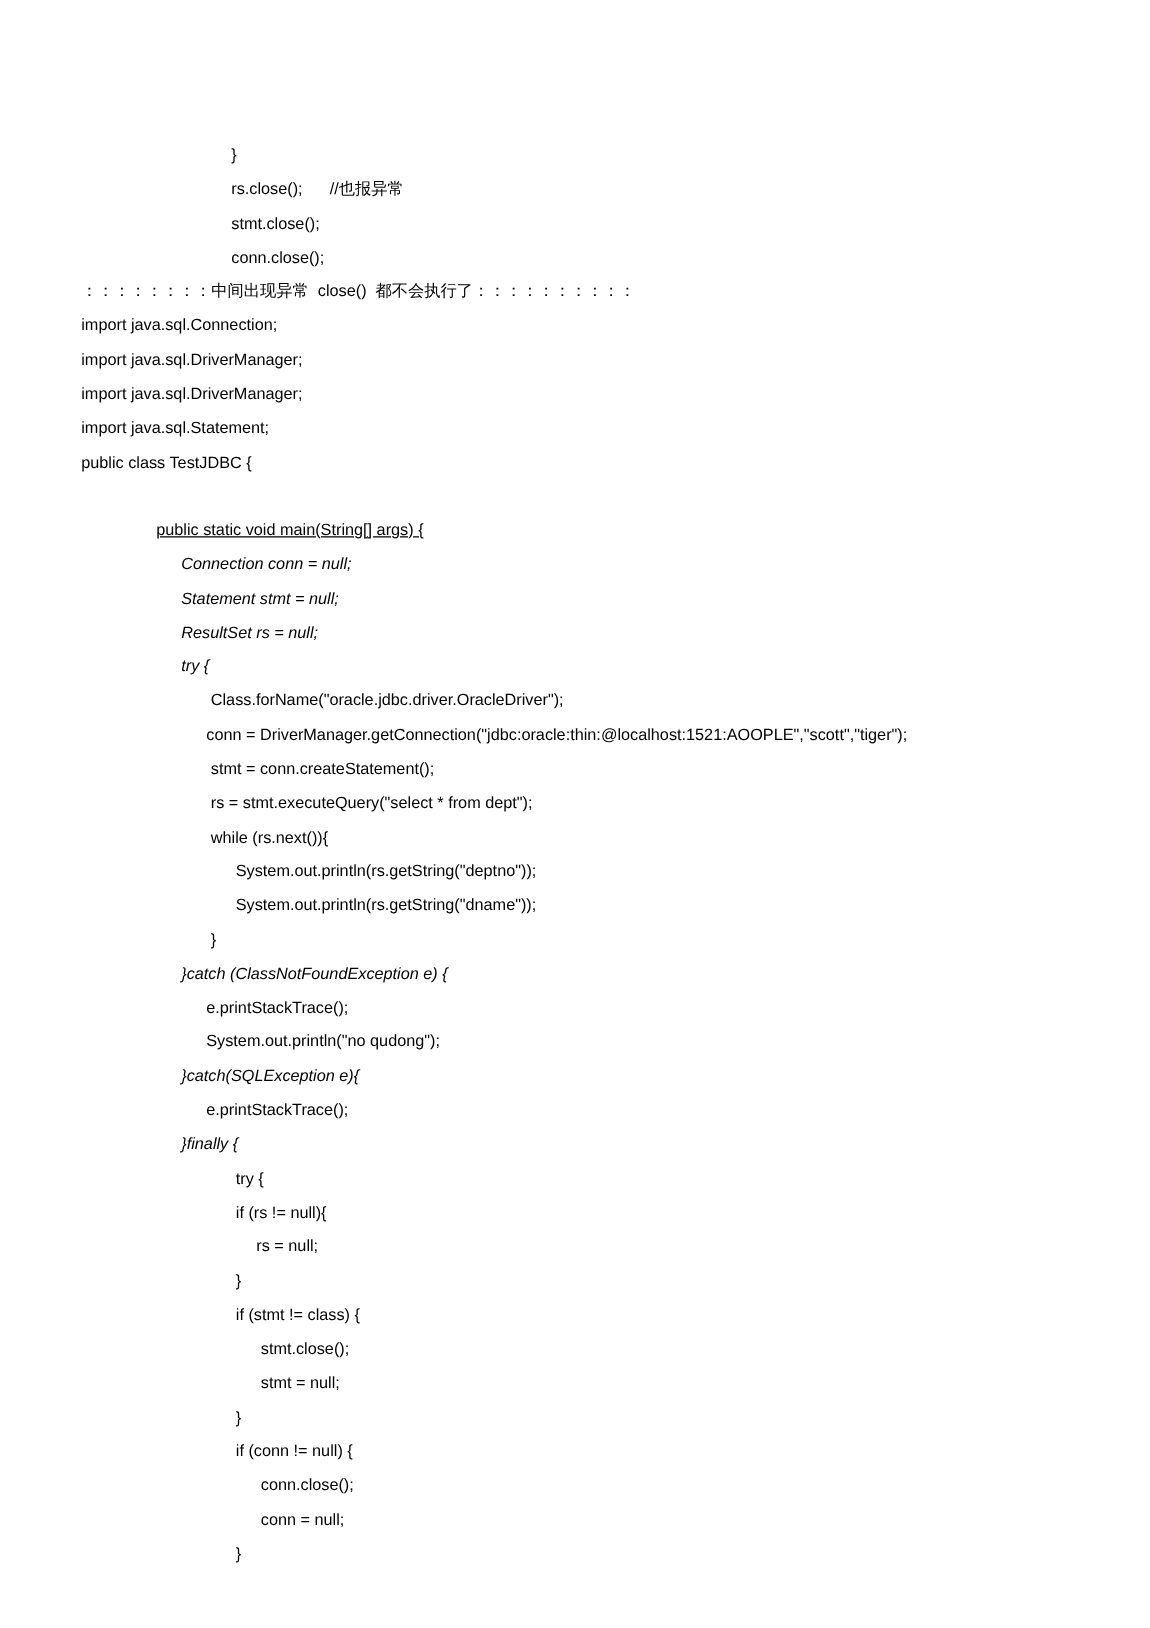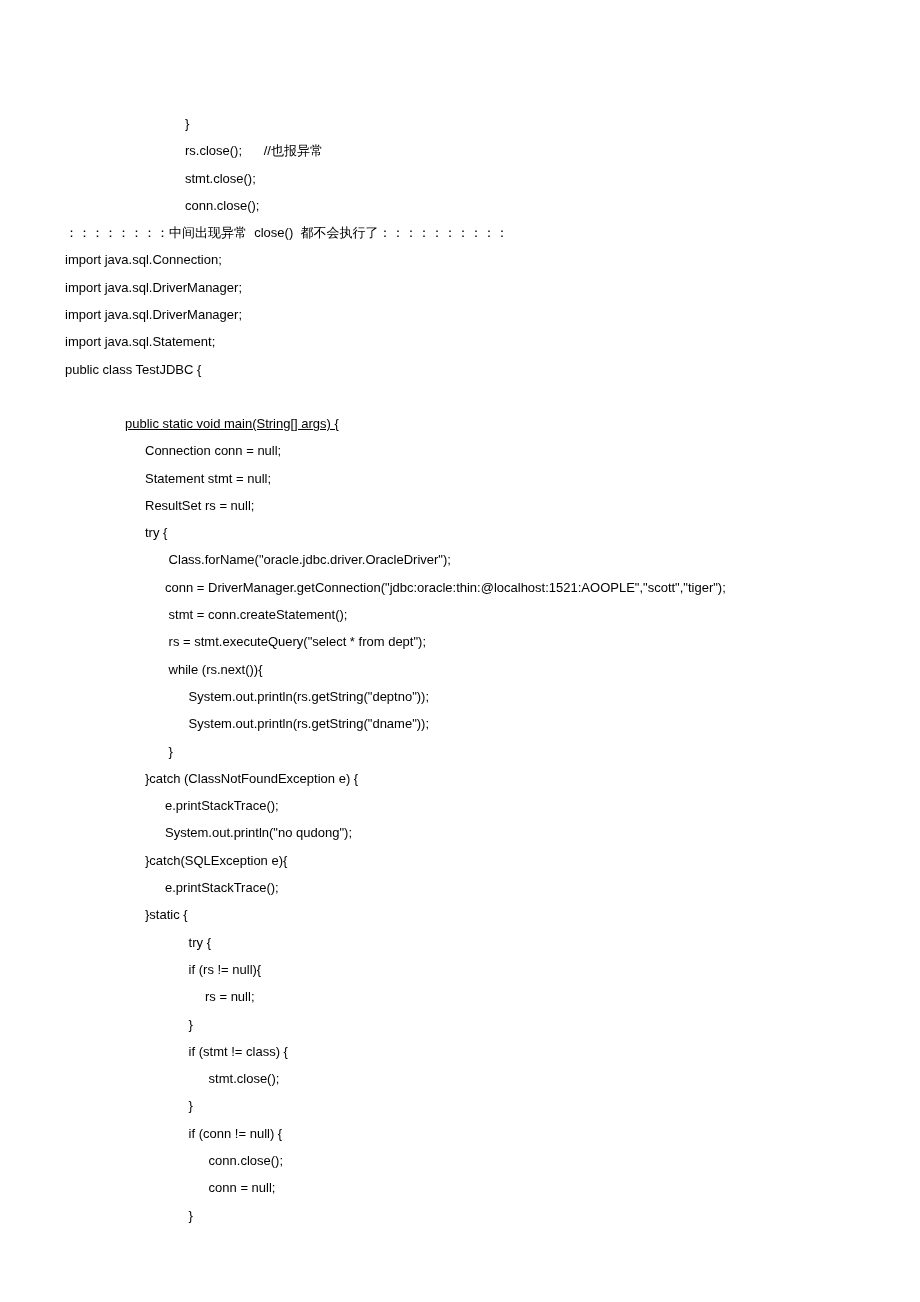"Connection conn = null;" .indent-3 { font-style: none -> italic }
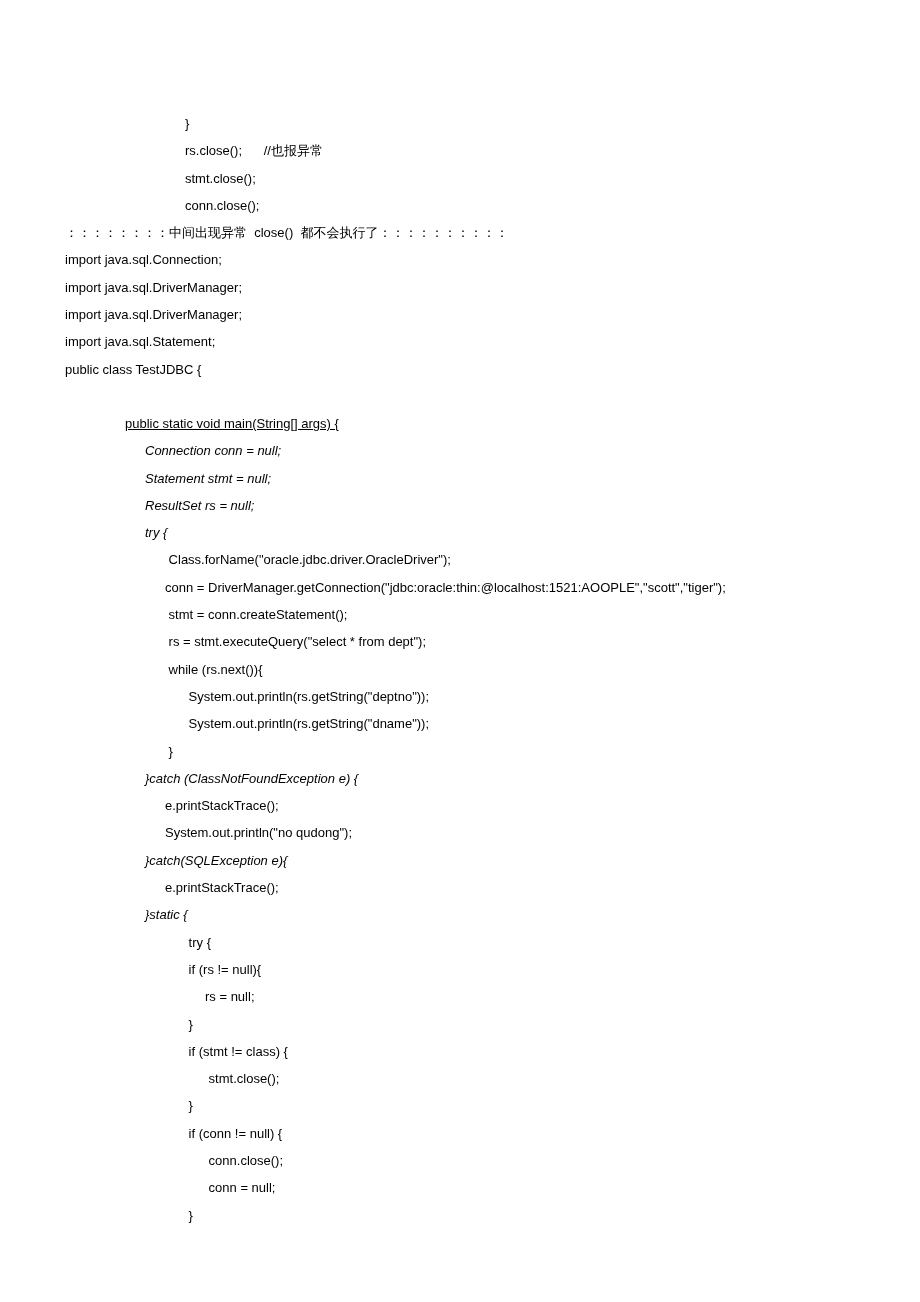"}static {" div.code-line { text: static -> finally }
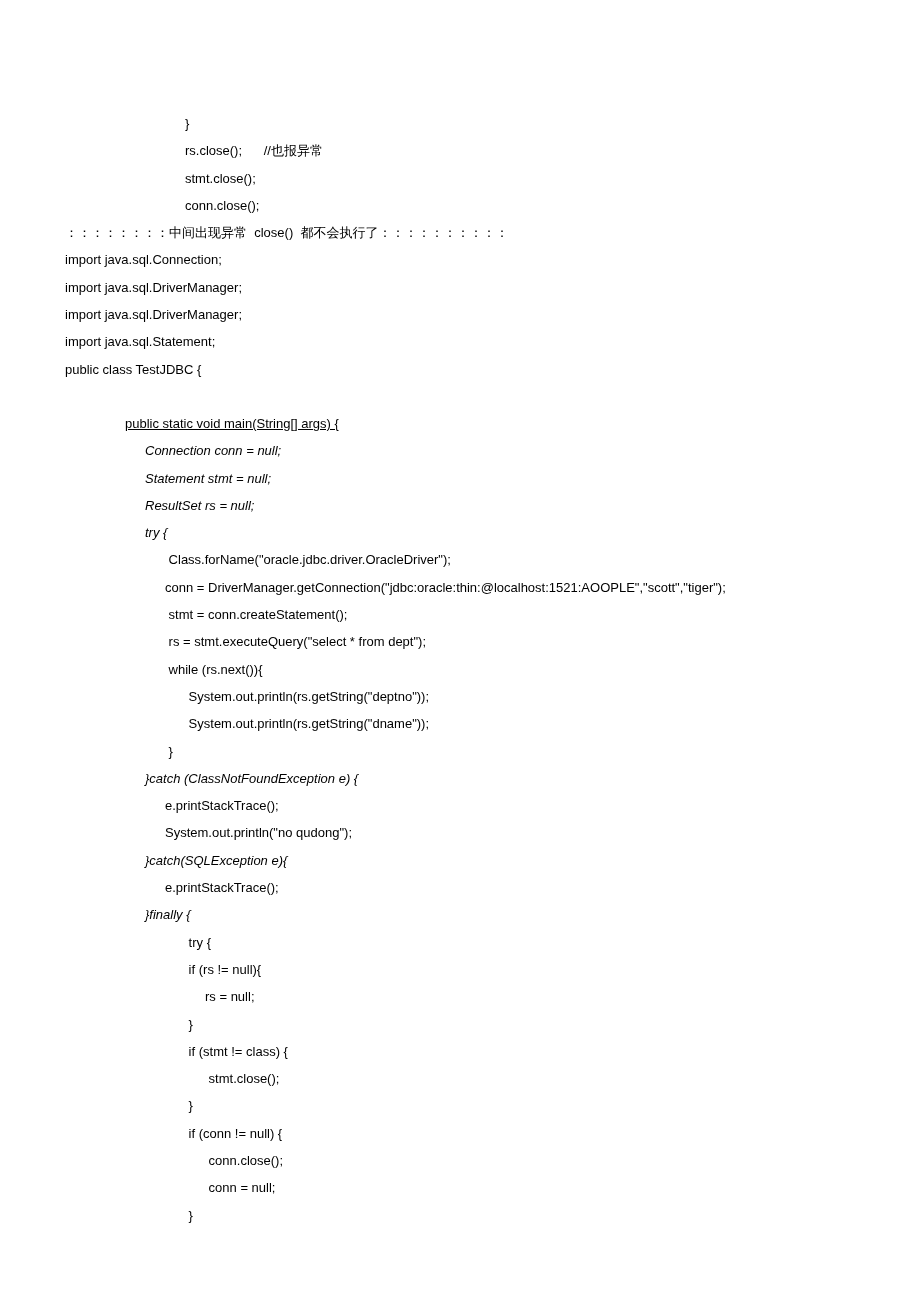"stmt = null;" div.code-line { html: none -> <div> stmt = null;</div> }
